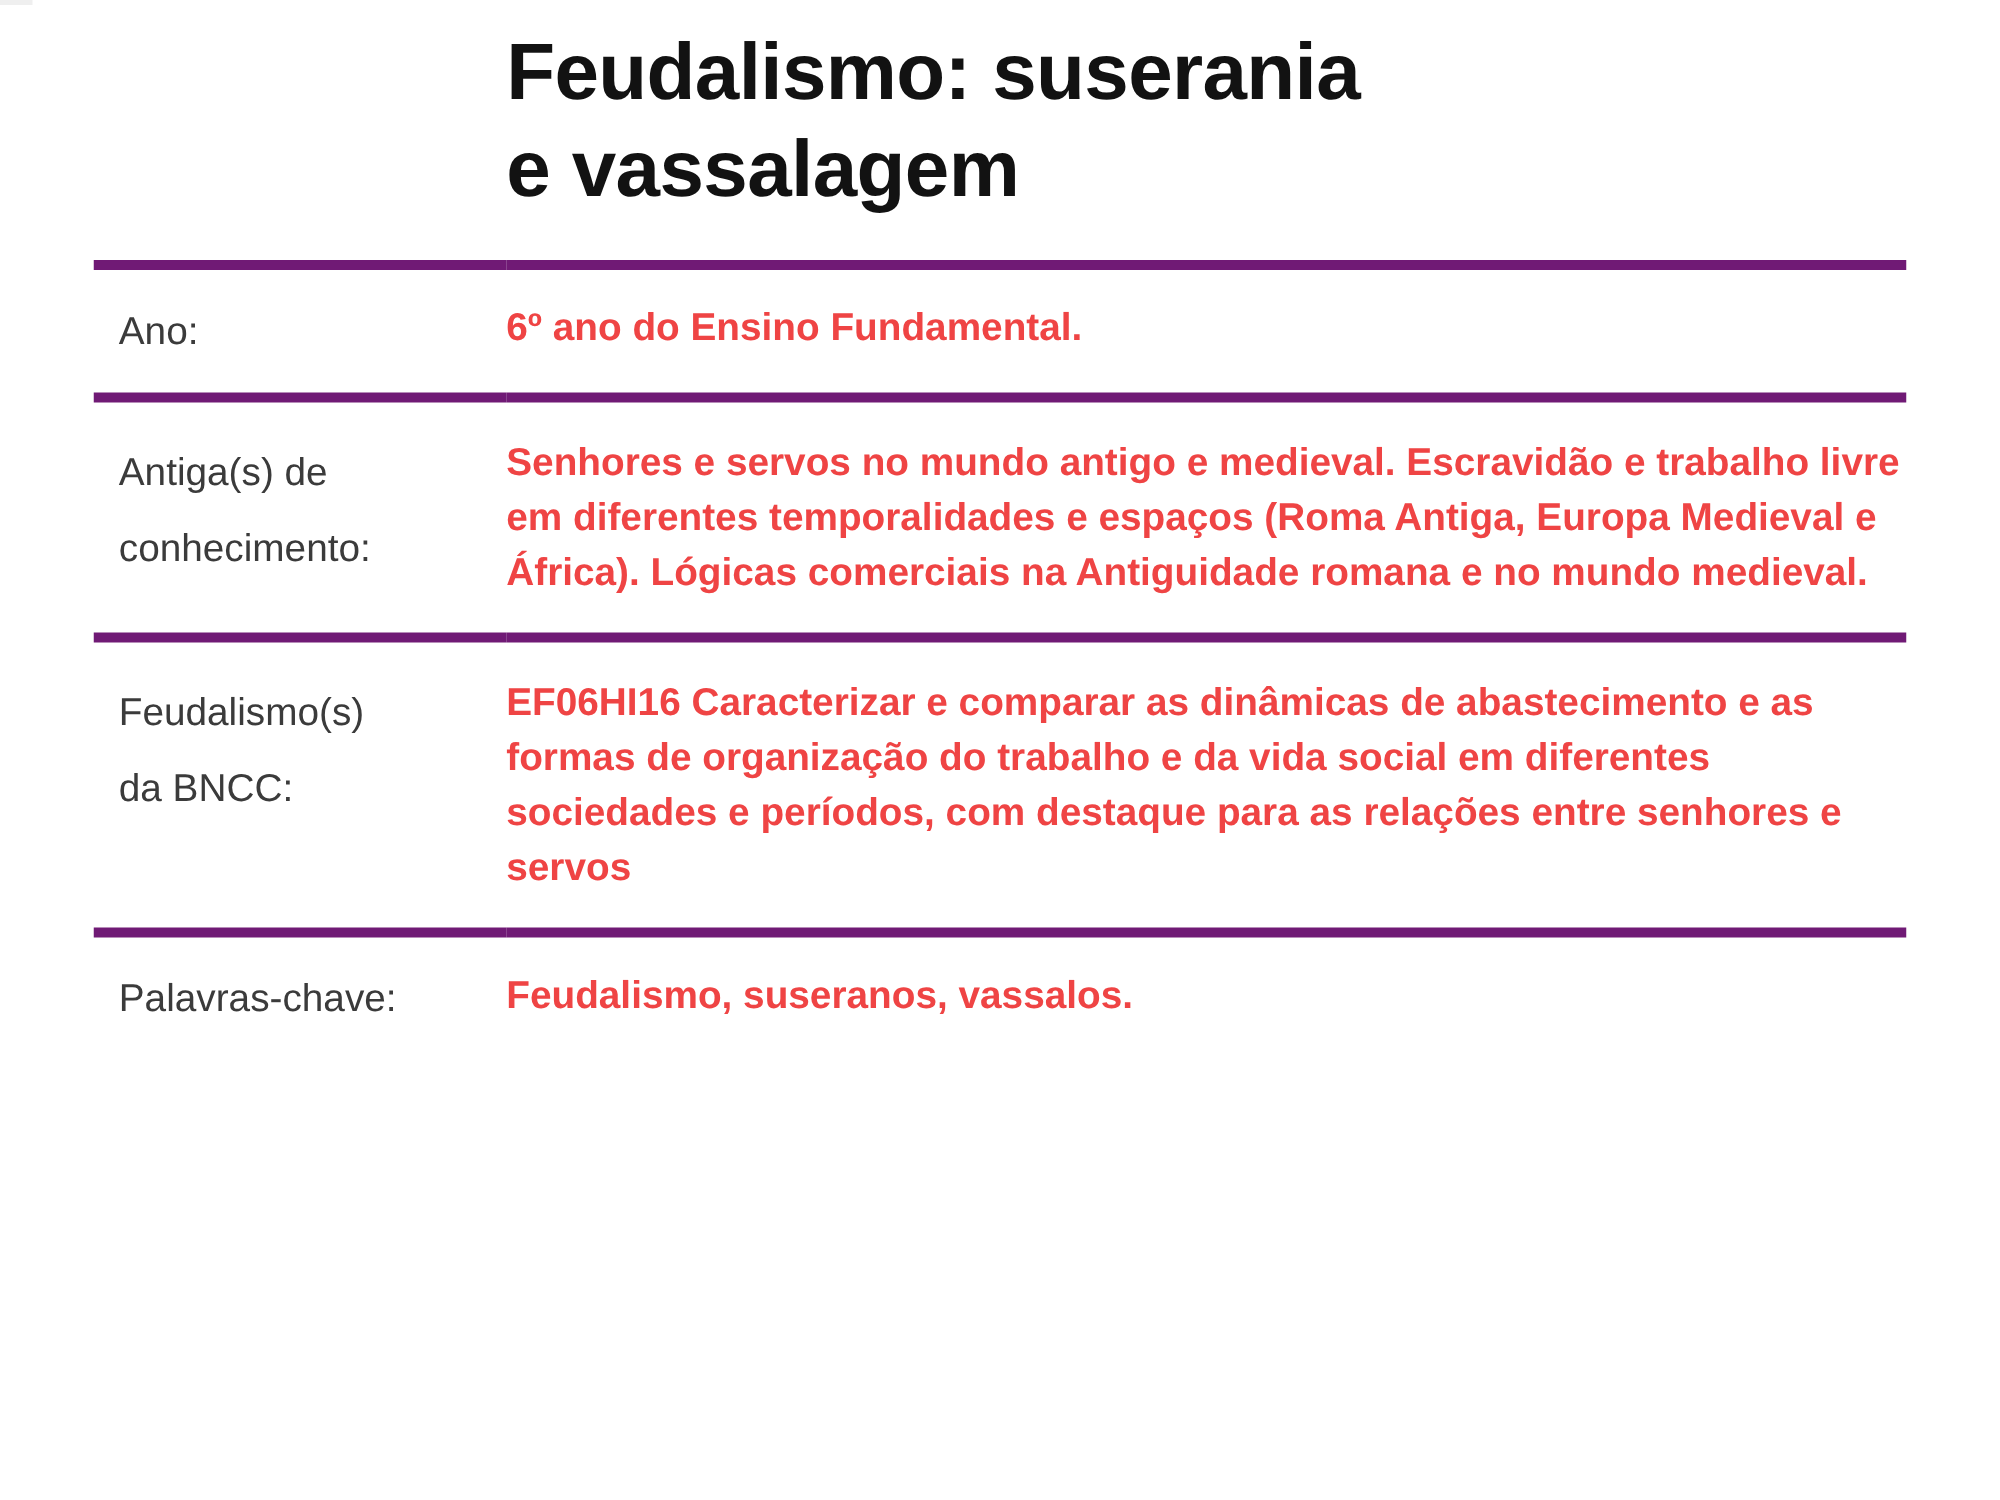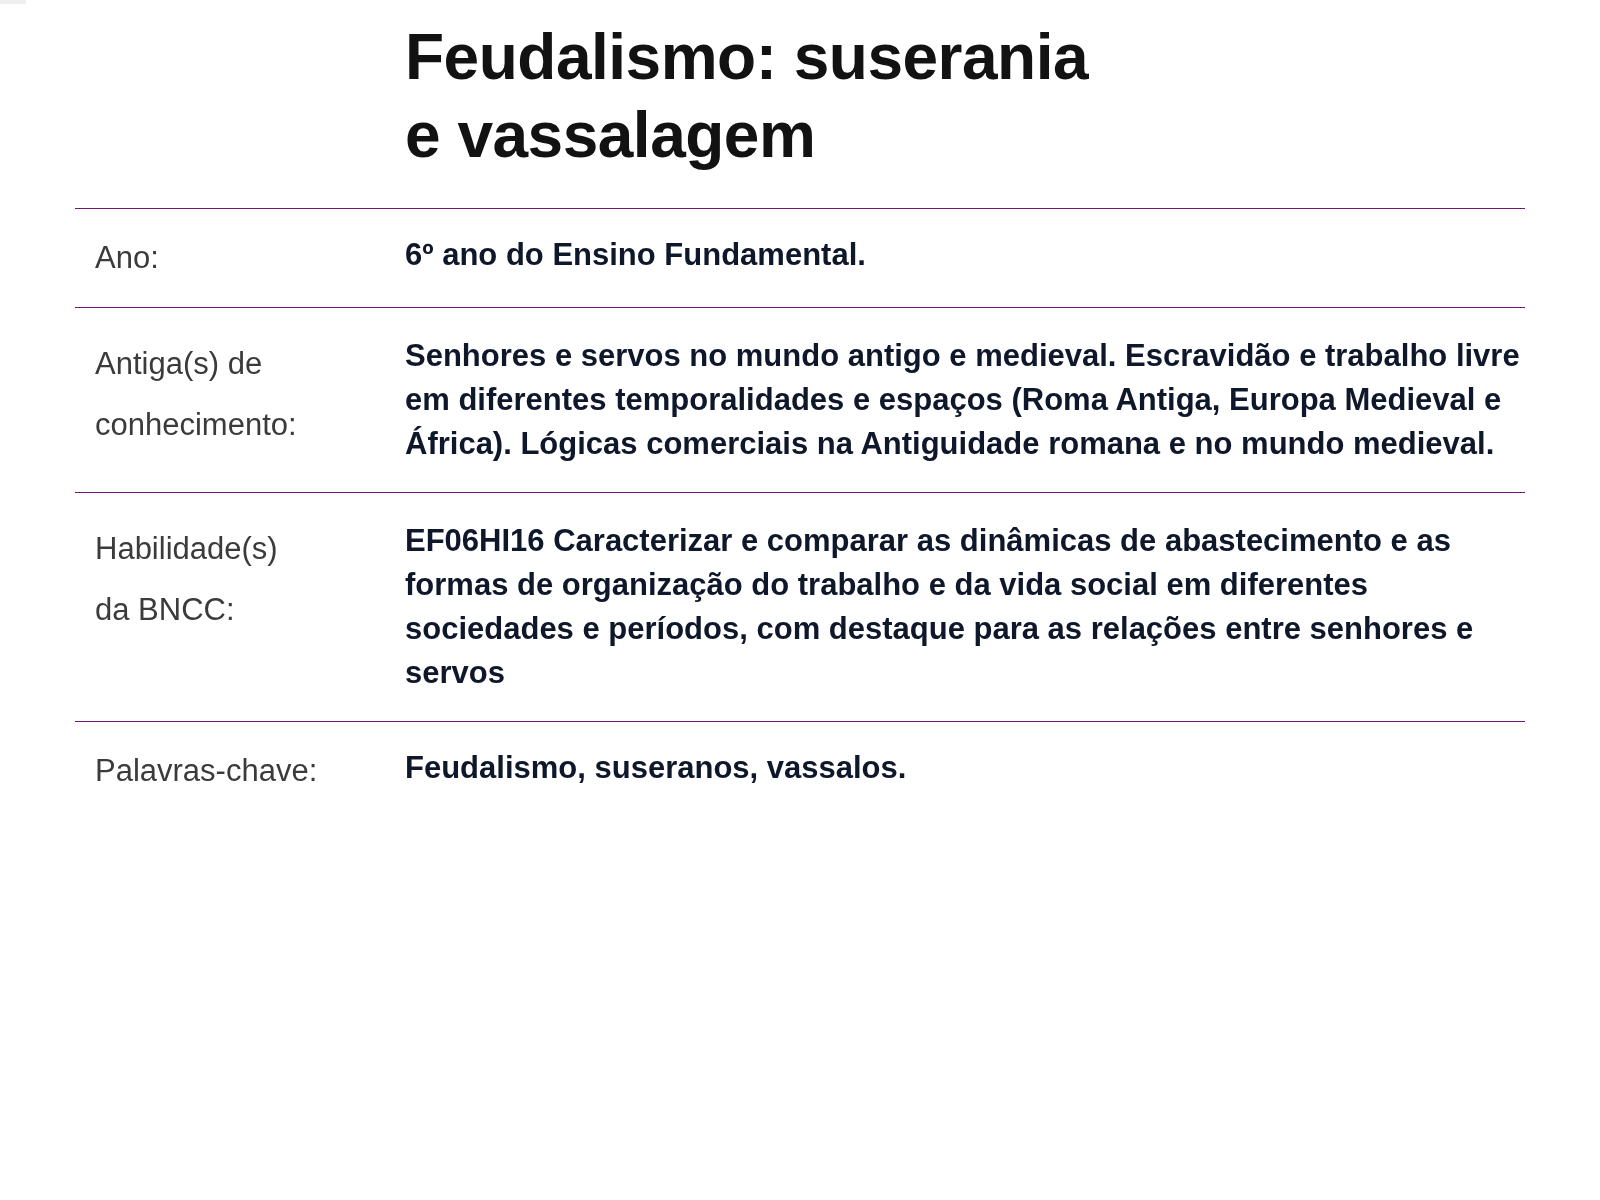"Ano:" table.info-table tr { border-top: 1px solid #701a75 -> 8px solid #701a75 }
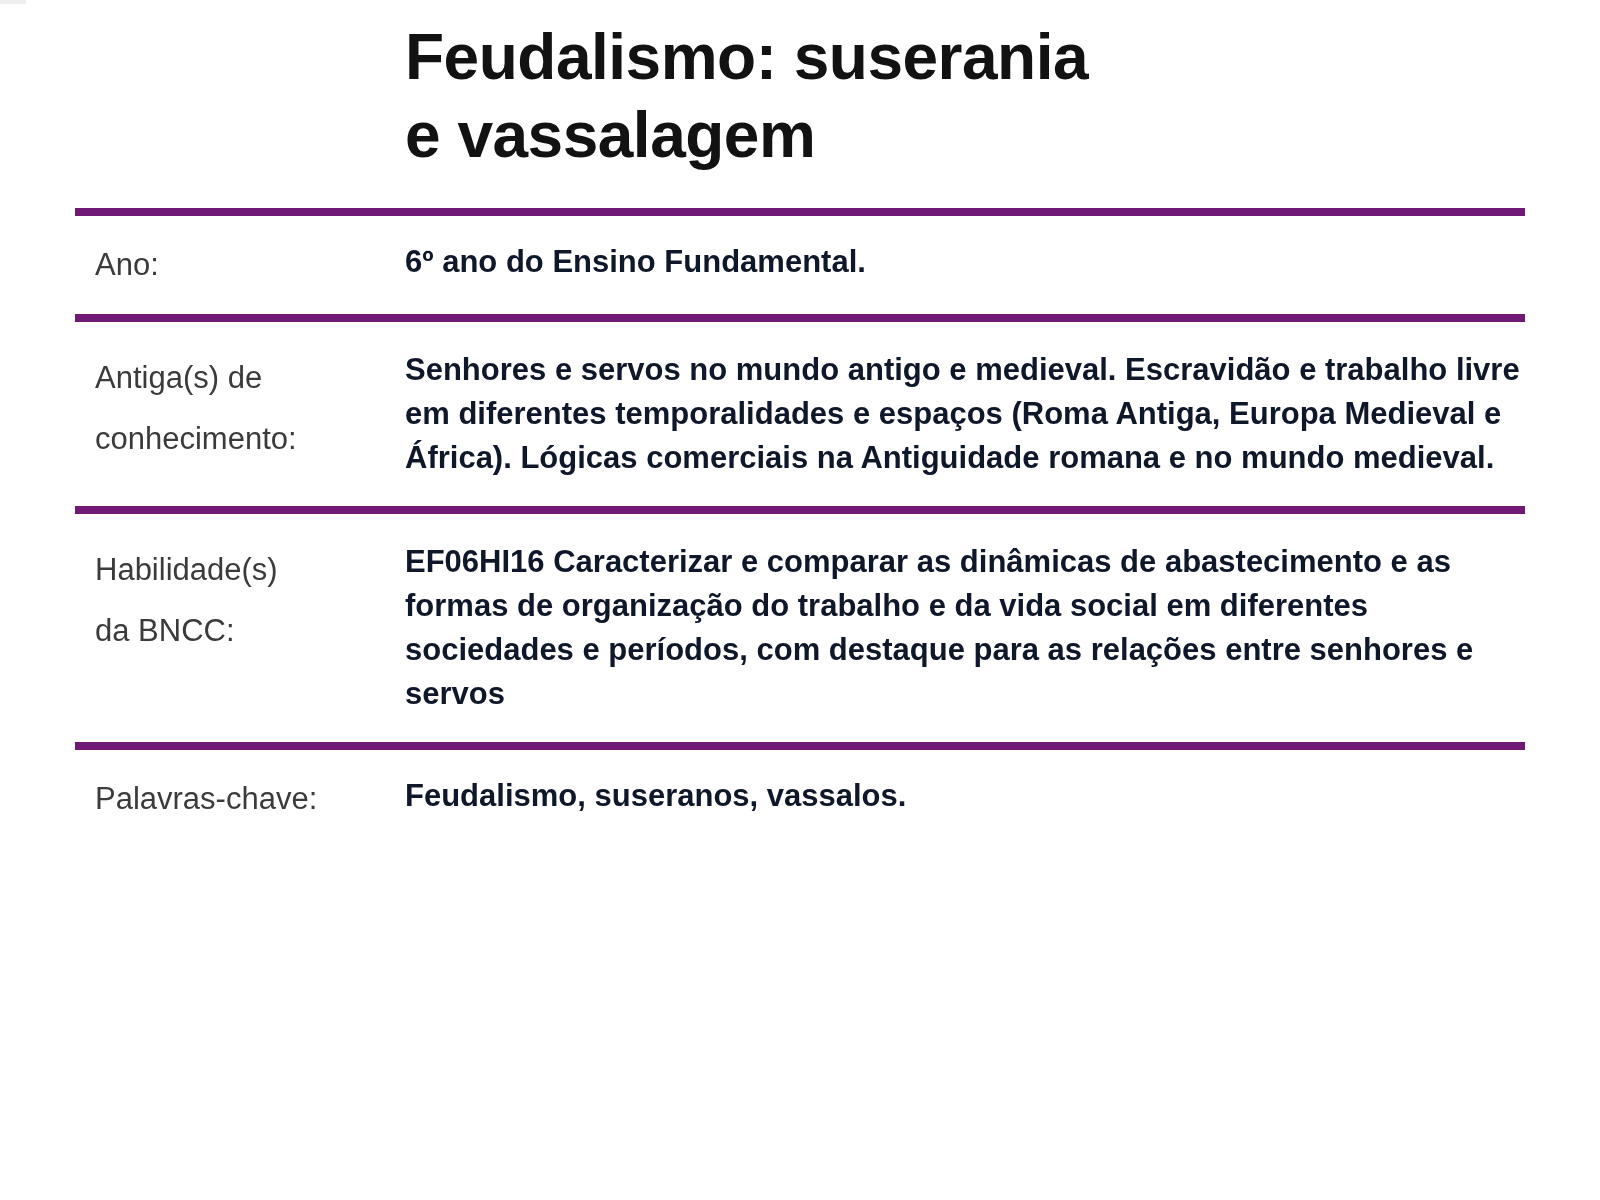"6º ano do Ensino Fundamental." td.value-cell { color: #0f172a -> #ef4444 }
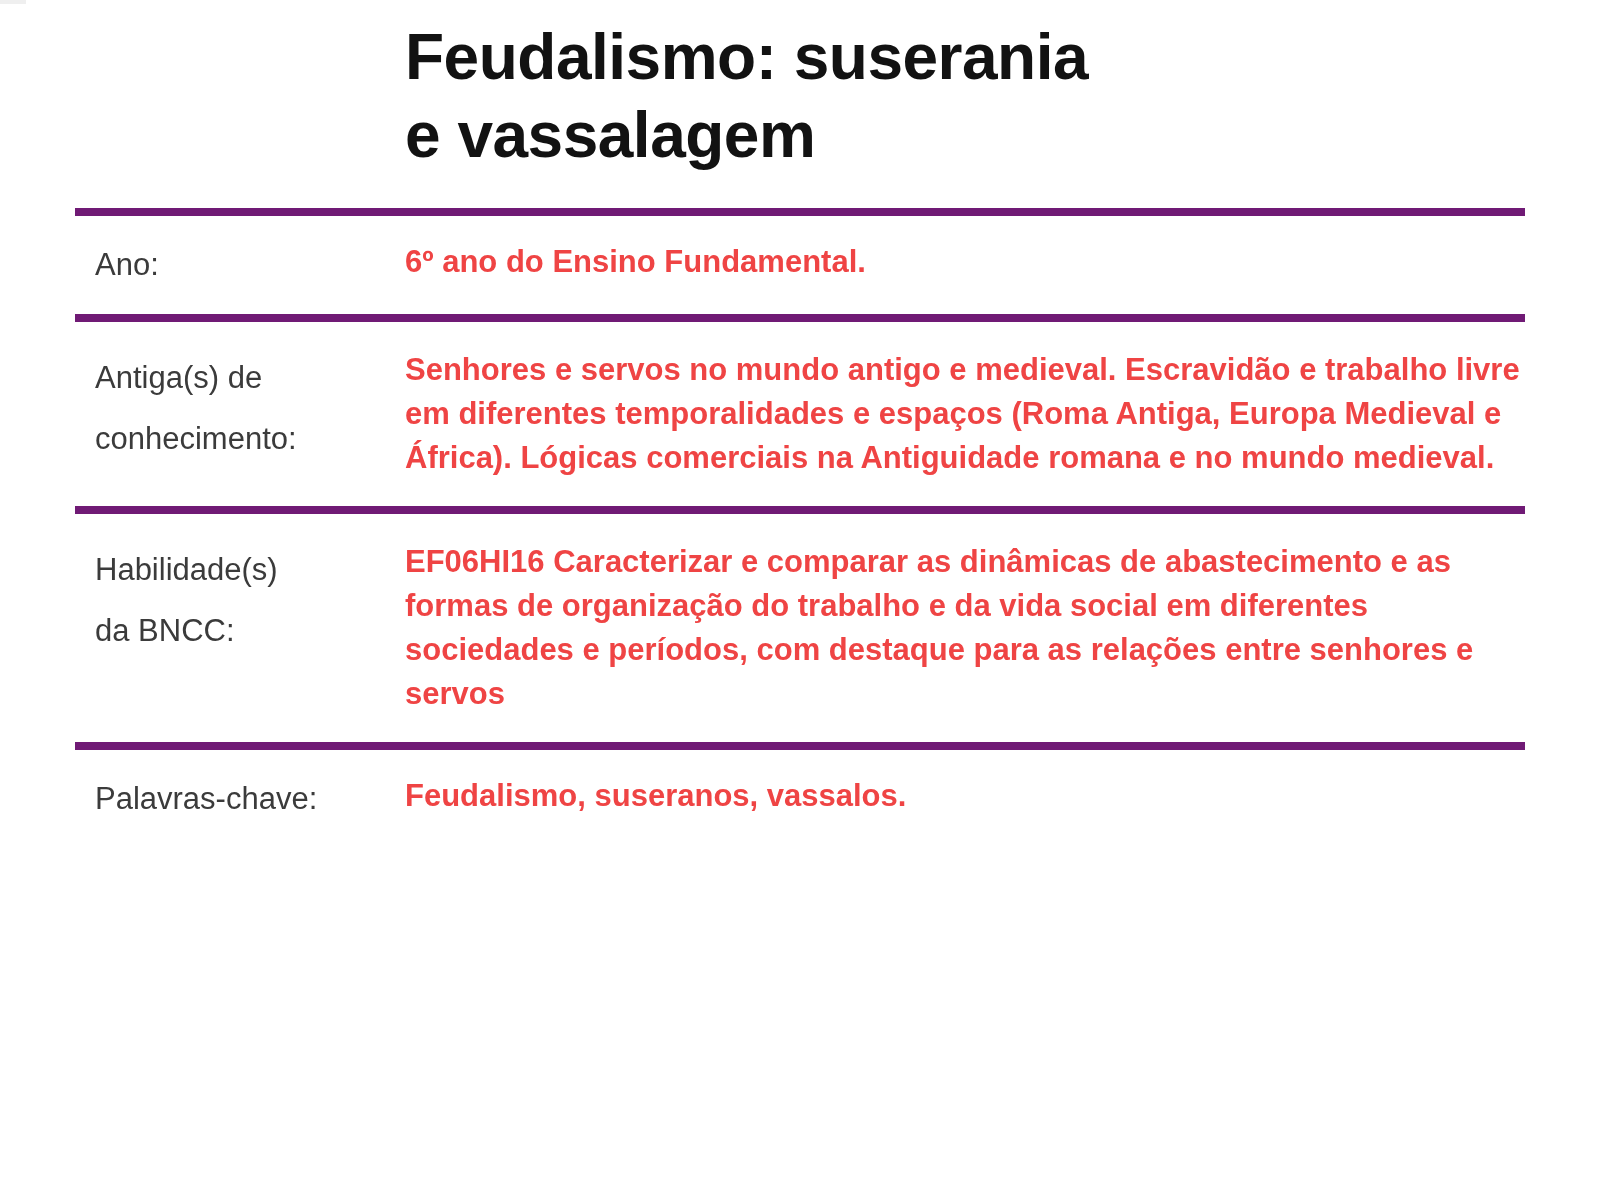"Habilidade(s)" td.label-cell { text: Habilidade -> Feudalismo }
